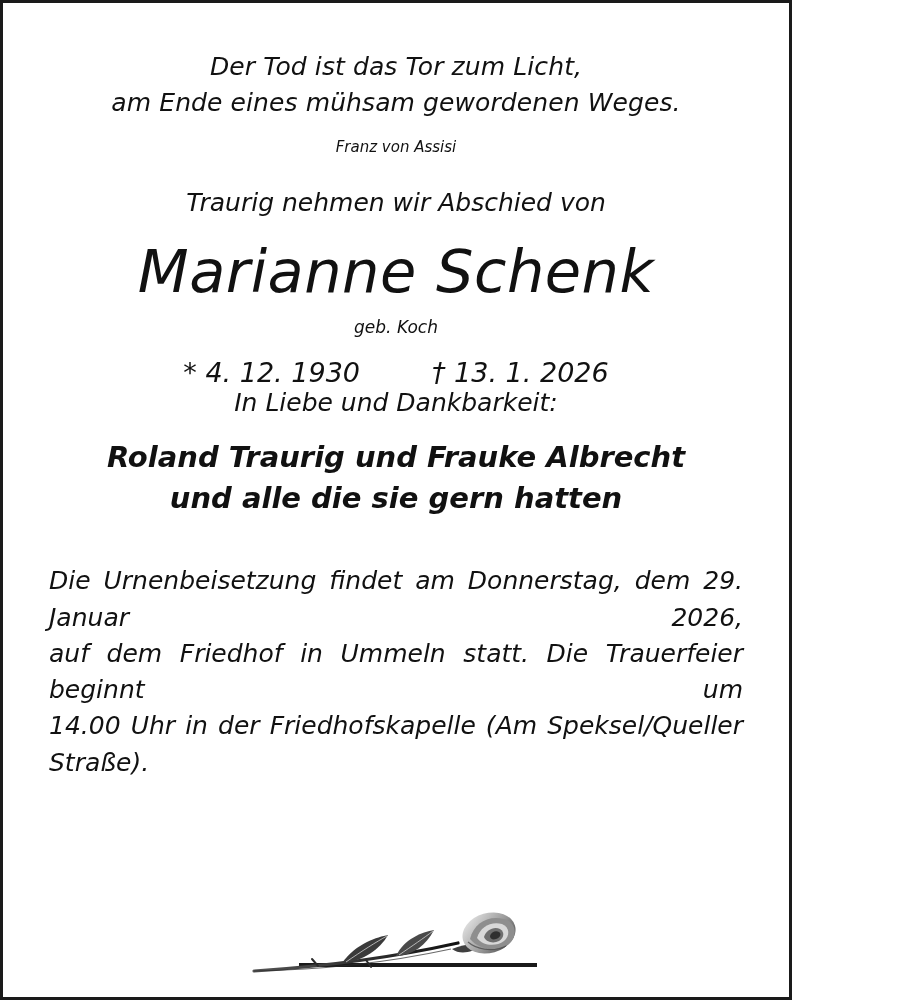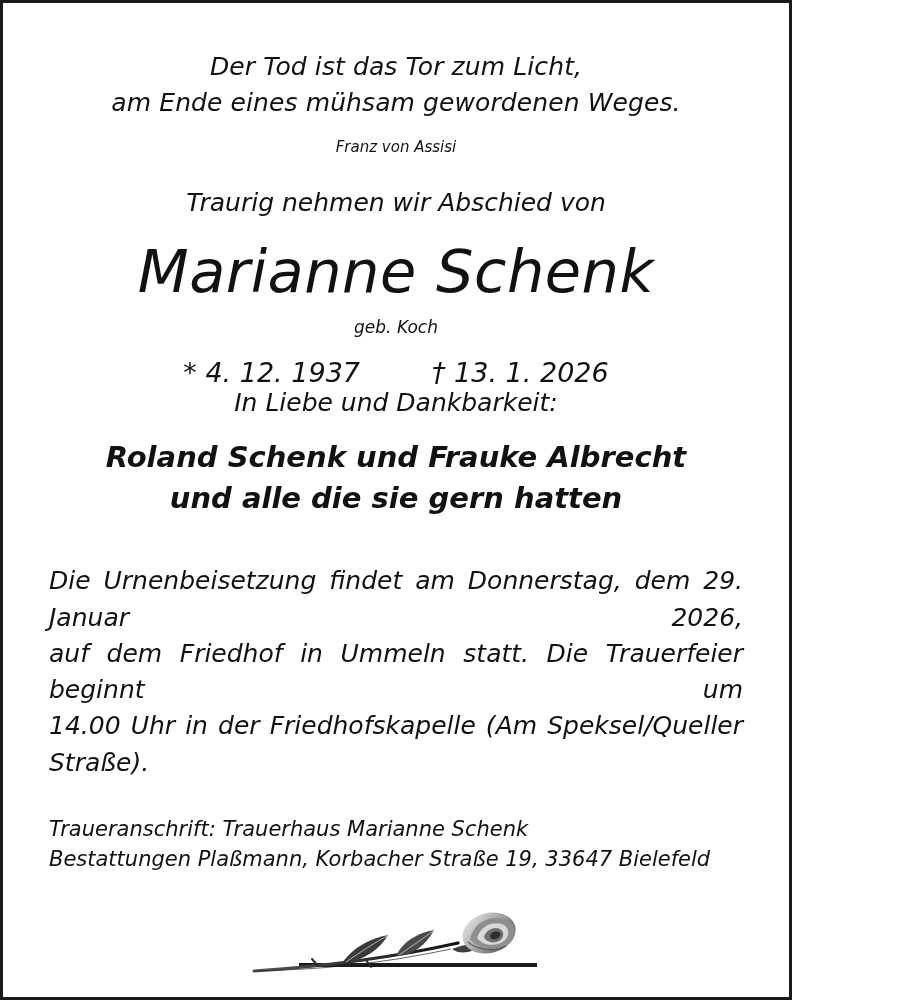"* 4. 12. 1937" span { text: 1937 -> 1930 }
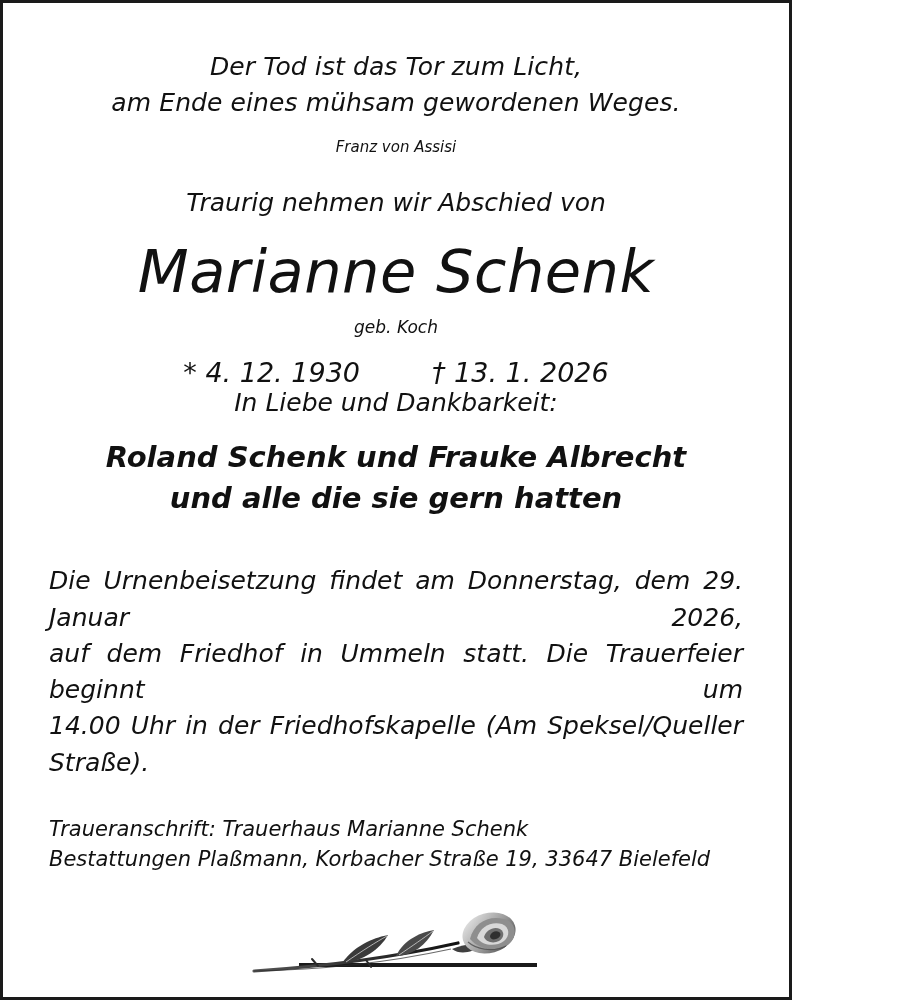"Roland Schenk und Frauke Albrecht" span.family-line { text: Schenk -> Traurig }
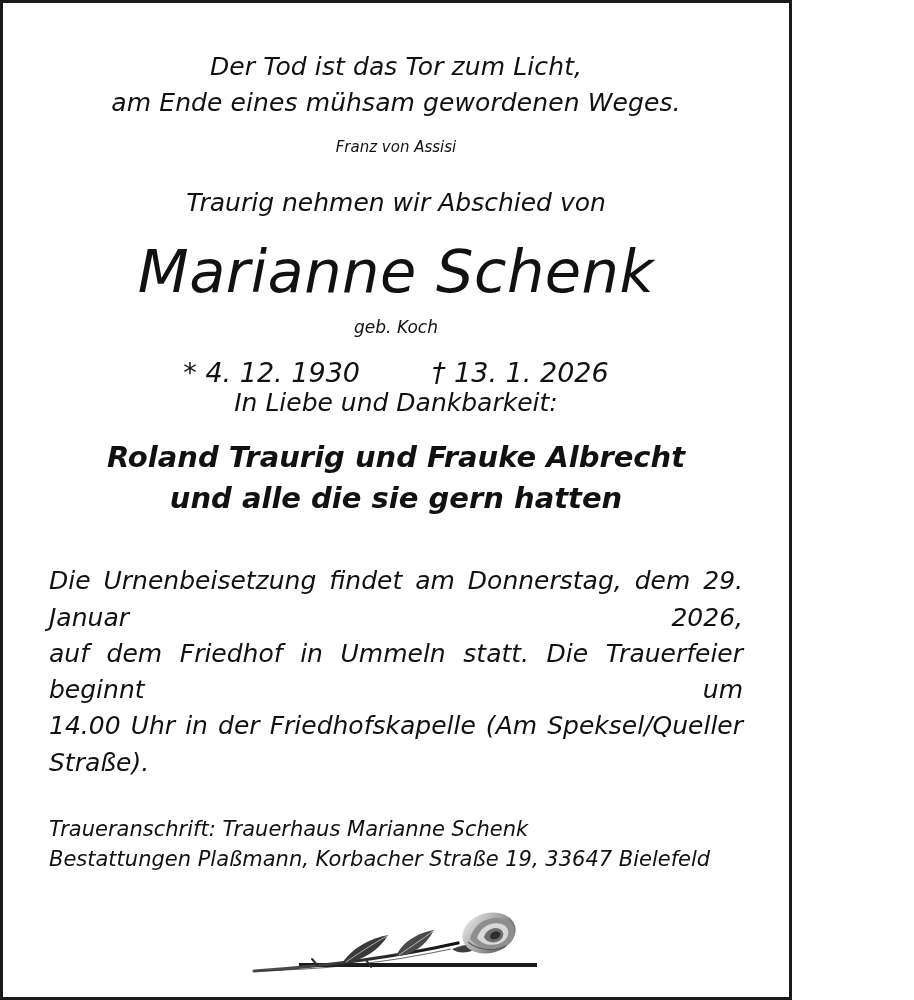"Traueranschrift: Trauerhaus Marianne" div.address { html: <div> <span>Traueranschrift: Trauerhaus Marianne Schenk</span> <span>Bestattungen Plaßmann, Korbacher Straße 19, 33647 Bielefeld</span> </div> -> none }
